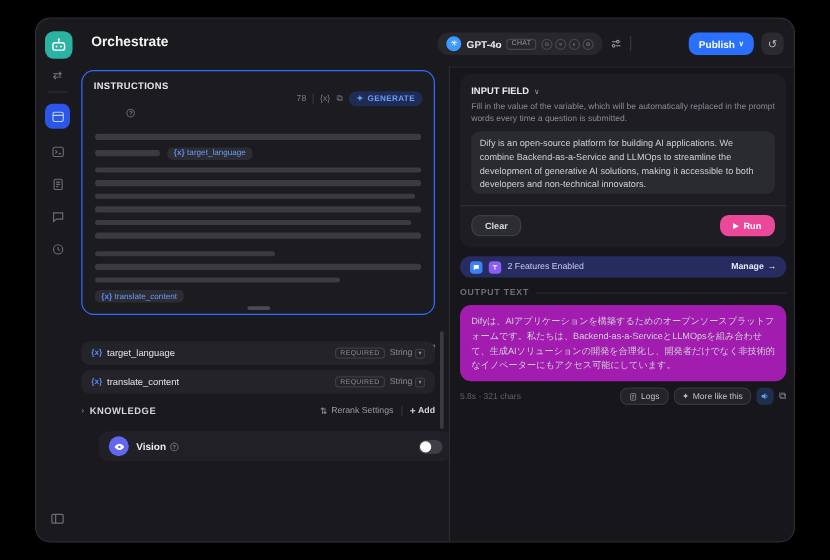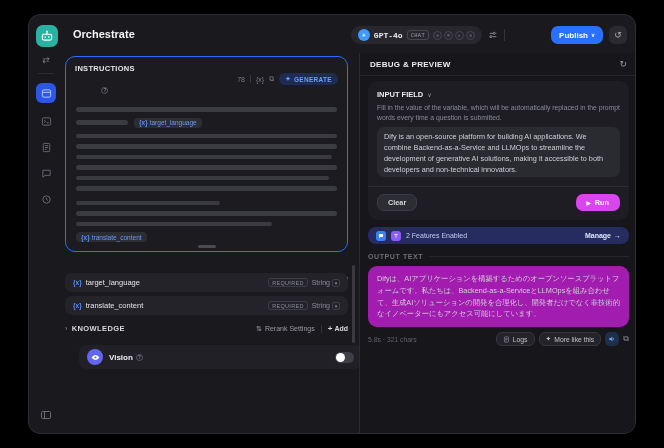"GPT-4o" .model-pill { font-family: Liberation Mono, monospace -> none }
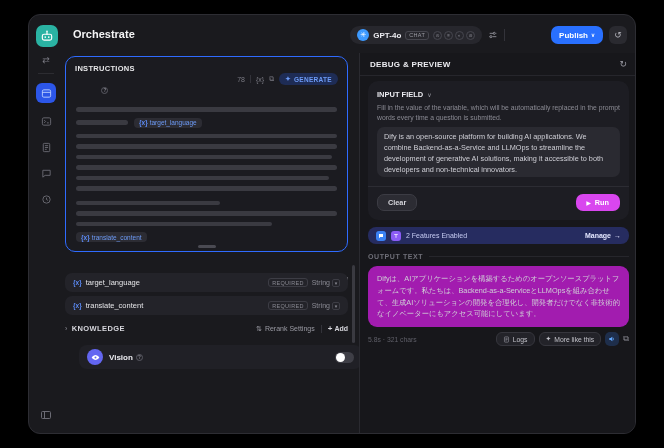"DEBUG & PREVIEW" div.dp-header { html: <div> <span>DEBUG &amp; PREVIEW</span> <span>↻</span> </div> -> none }
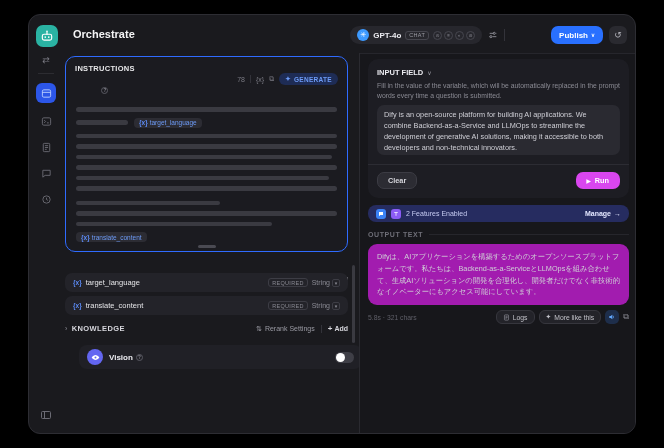"Run" .run-btn { background: #d946ef -> #ec4899 }
